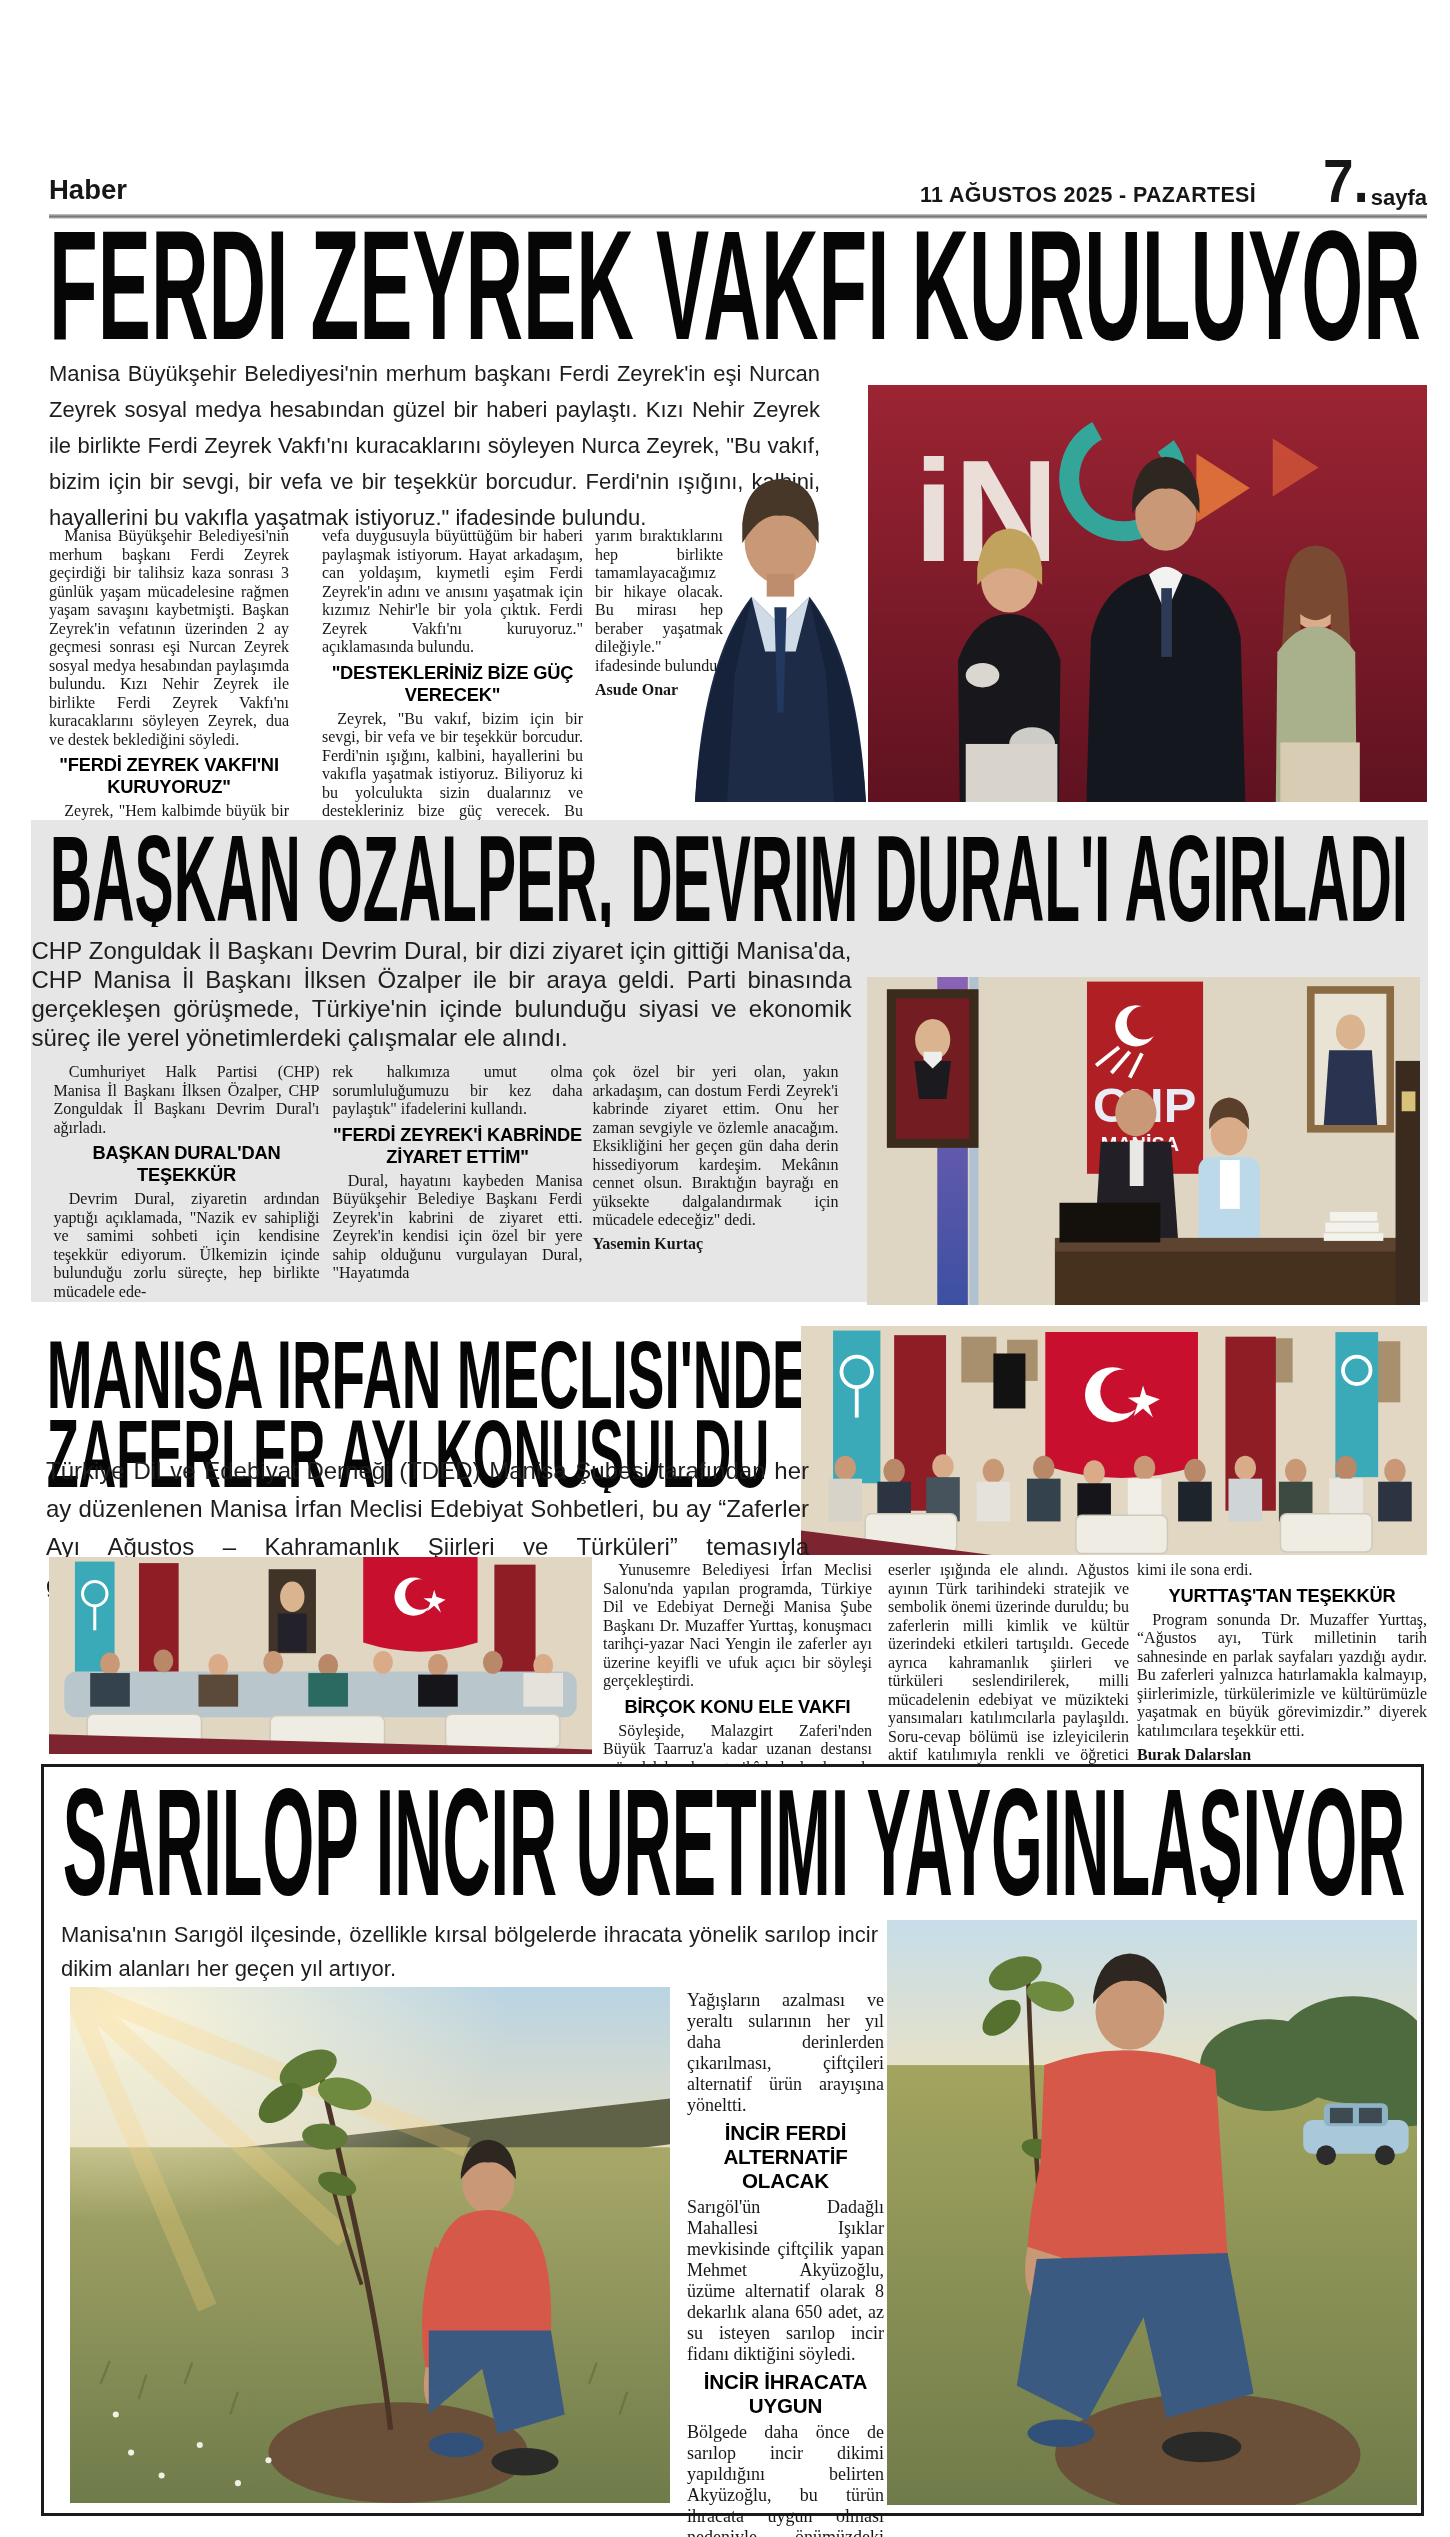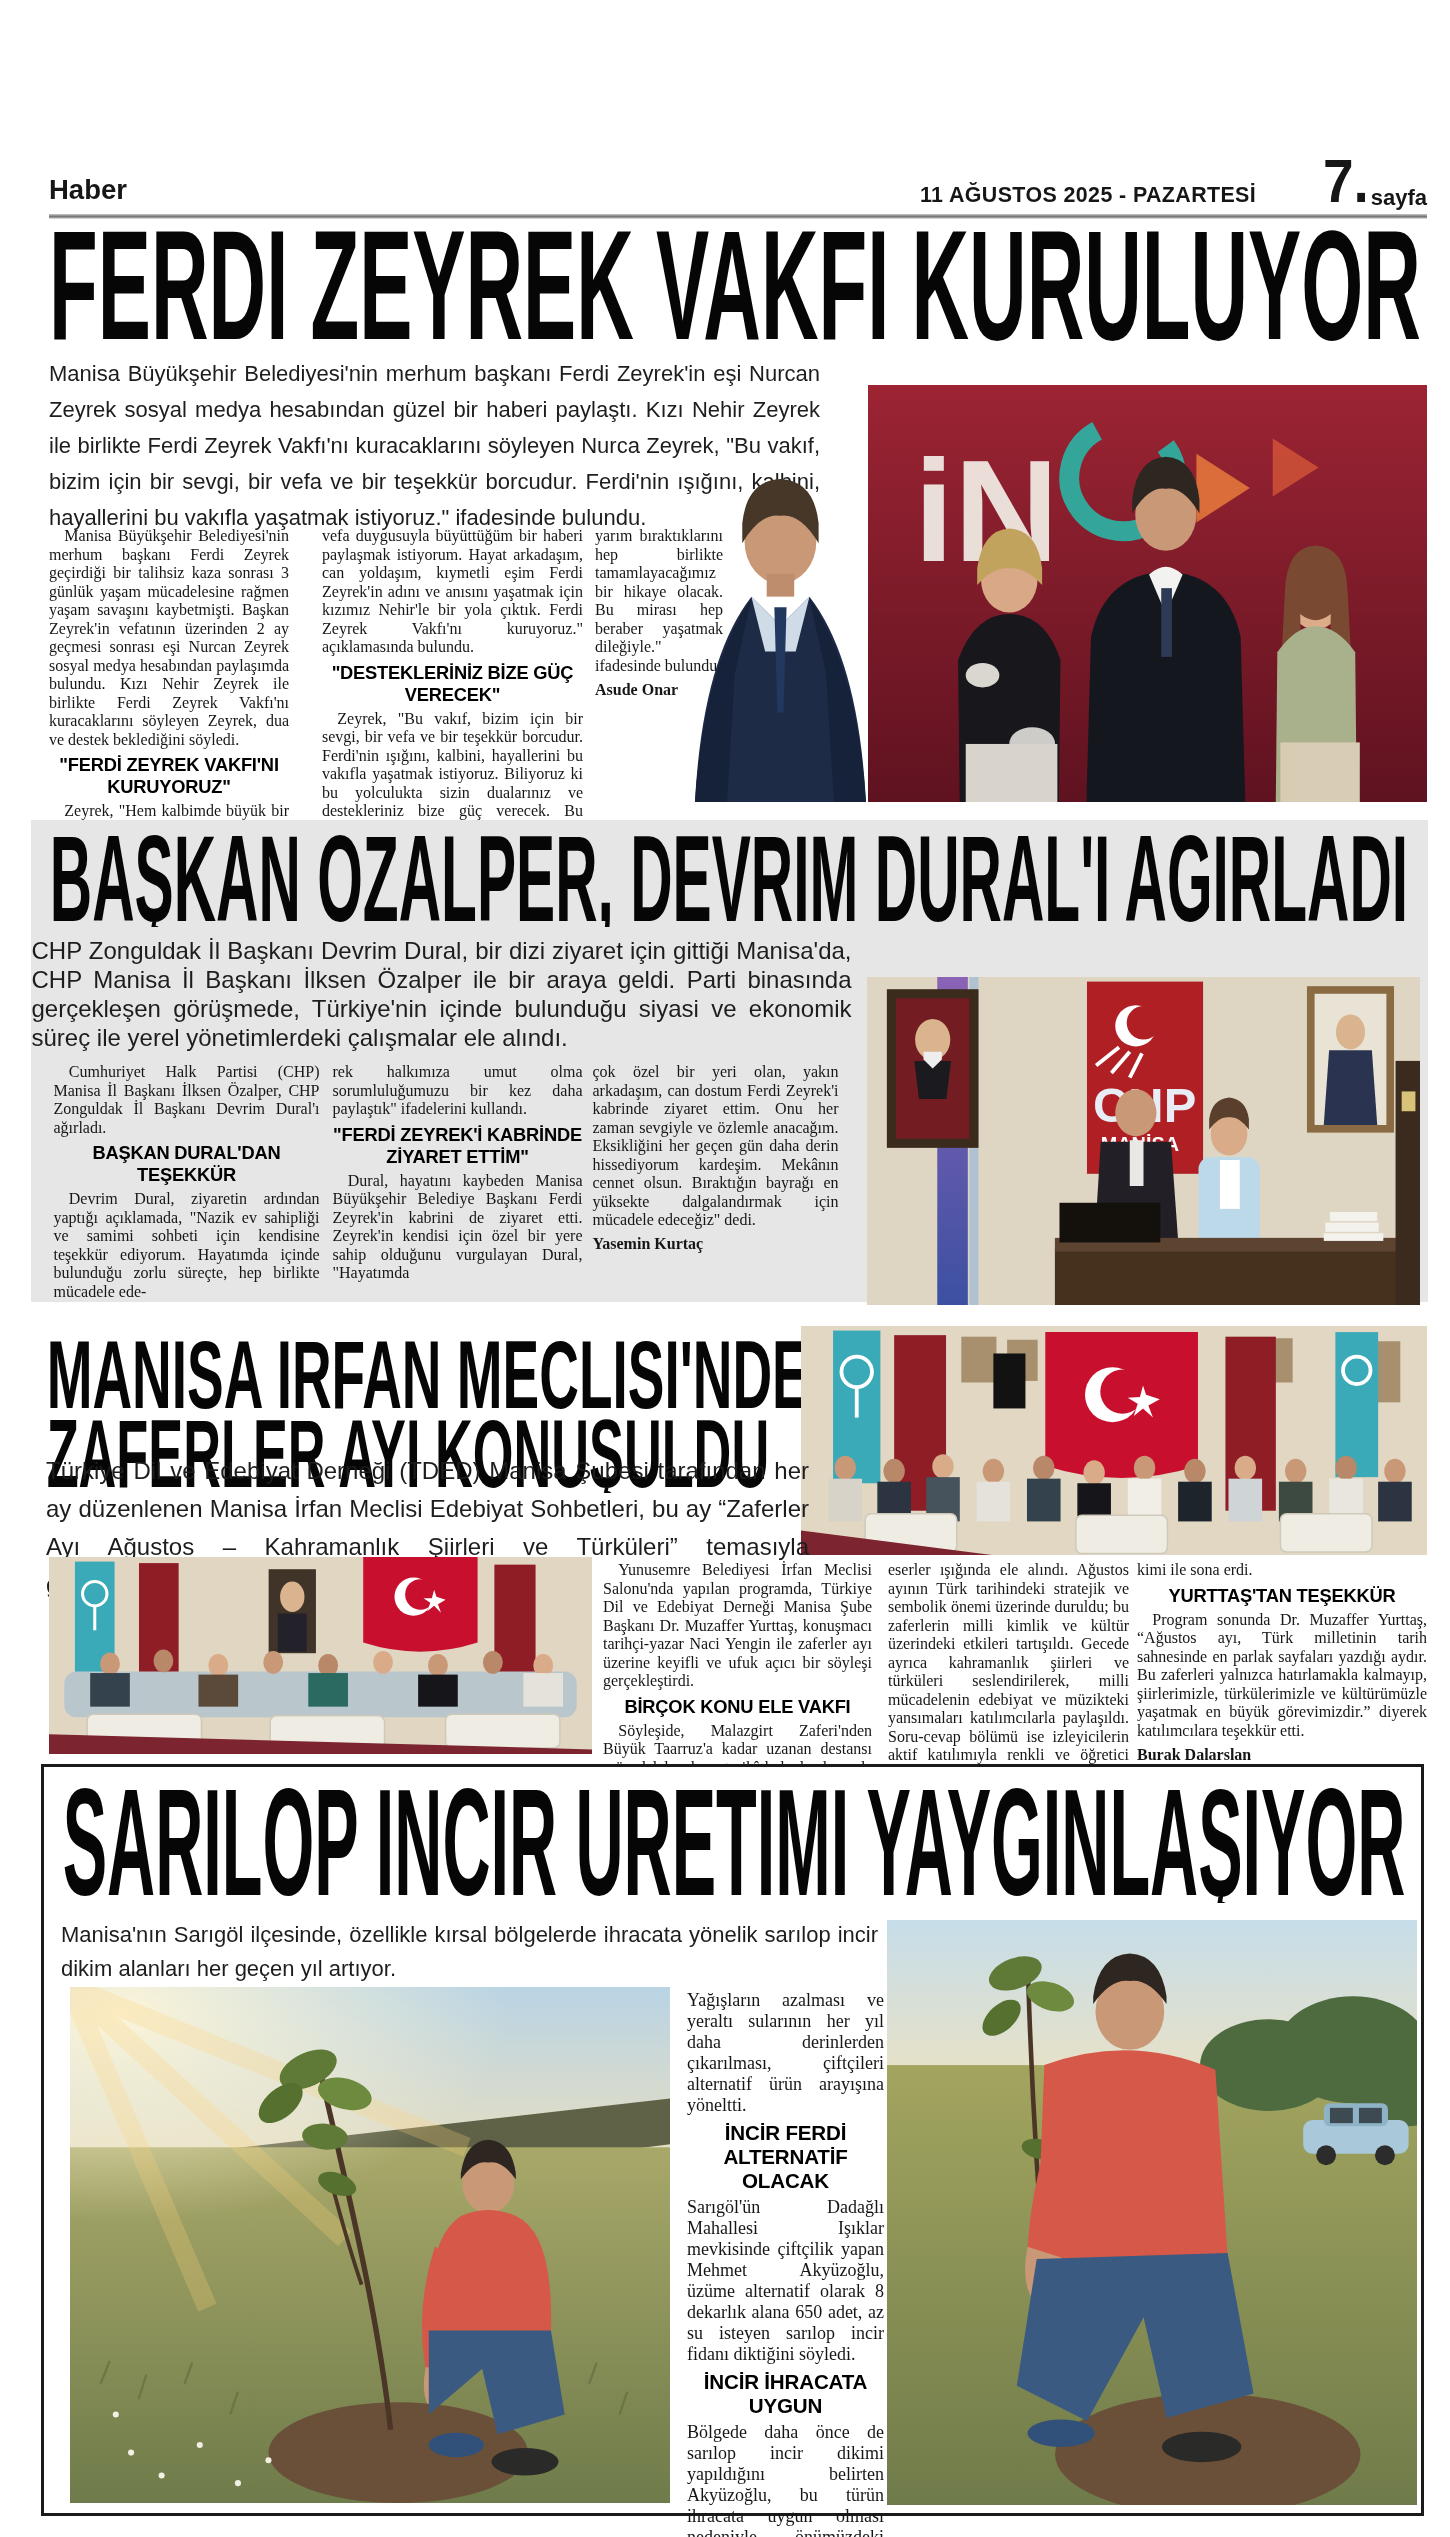"Devrim Dural, ziyaretin ardından yaptığı" p.ind { text: Hayatımda -> Ülkemizin }
